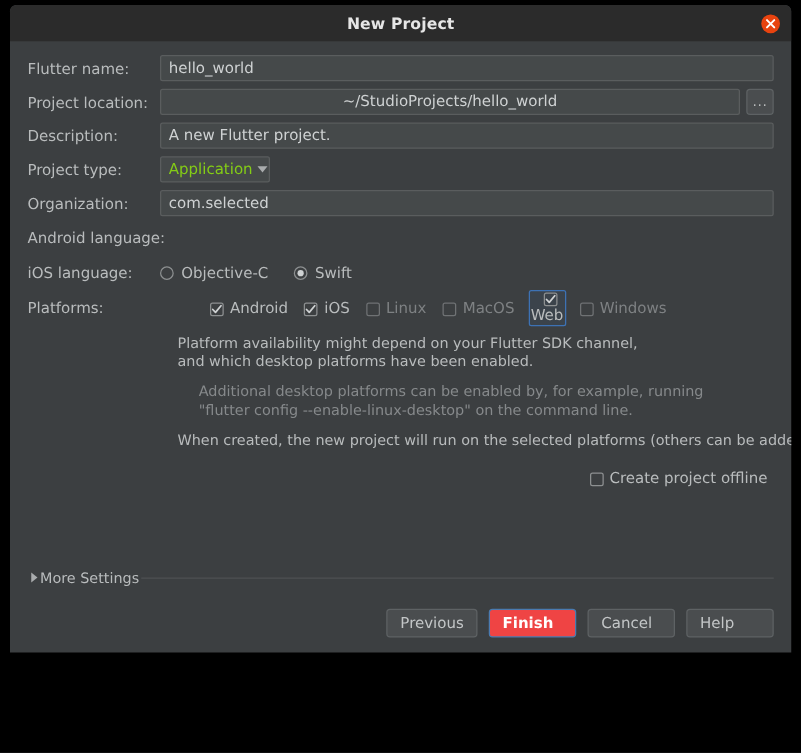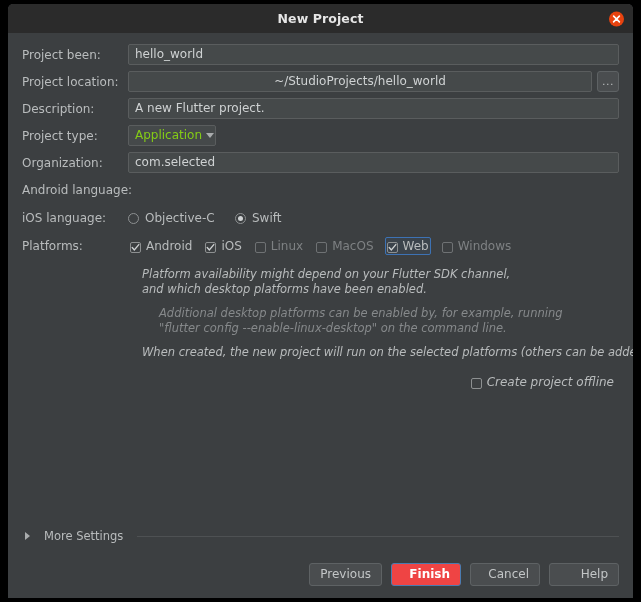"New Project" .window { height: 594px -> 518px }
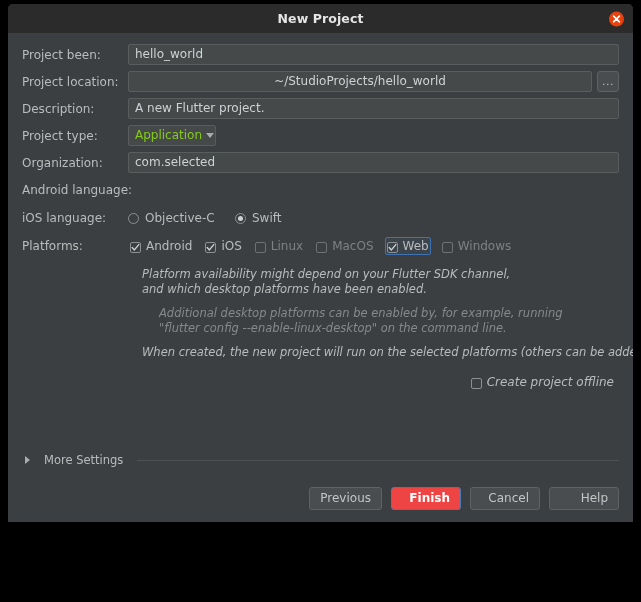"Project been:" div.label { text: Project been -> Flutter name }
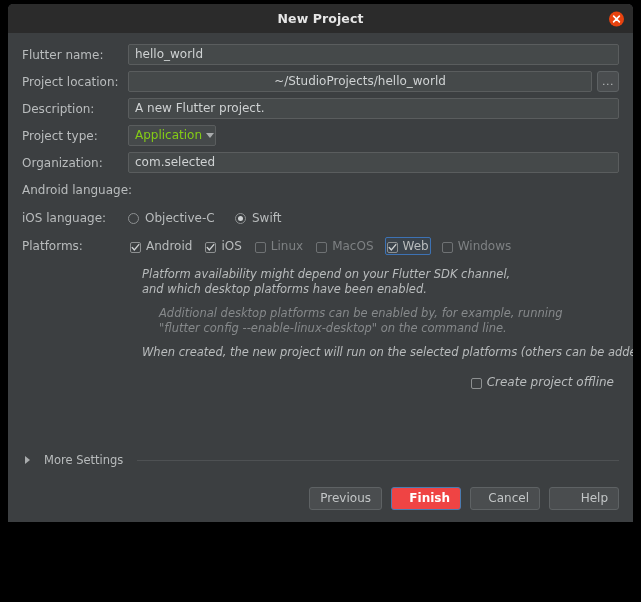"Platforms:" div.row { gap: none -> 38px }
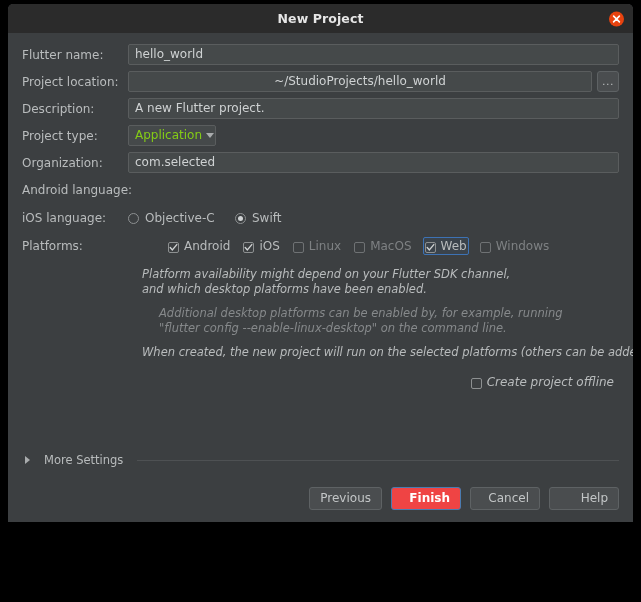"Web" .chk-item.focused { flex-direction: none -> column }
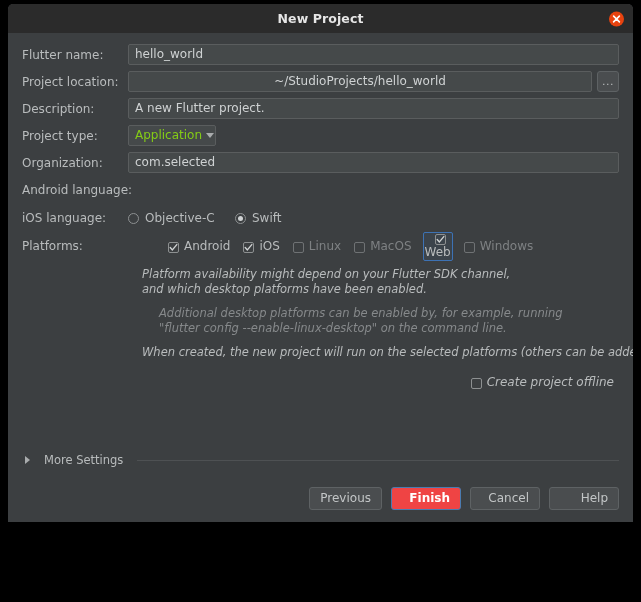"Platform availability might depend on" .notes { font-style: italic -> none }
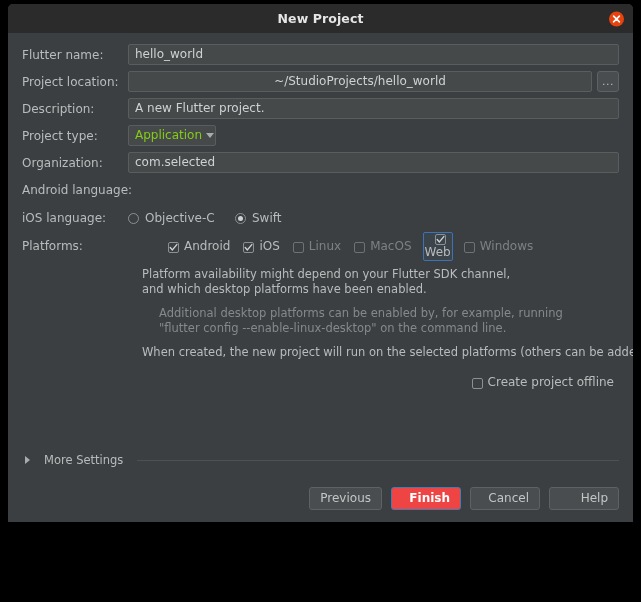"More Settings" .more-settings { gap: 14px -> 2px; margin-bottom: none -> 18px }
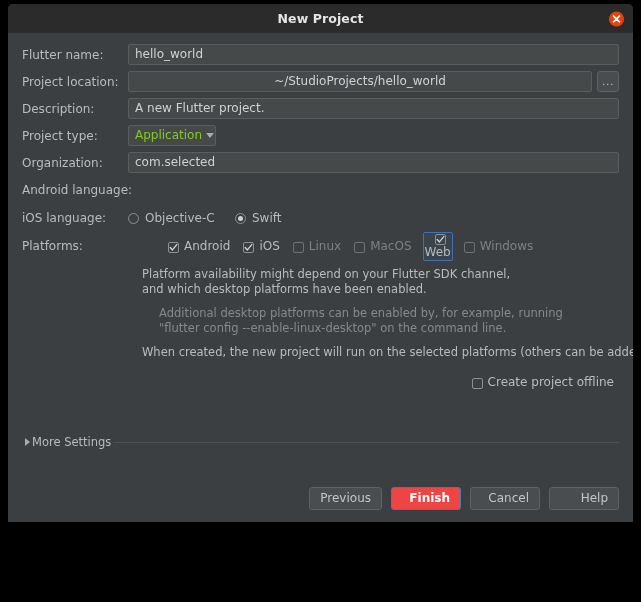"Previous" .btn { margin-top: 20px -> none; text-align: right -> left }
